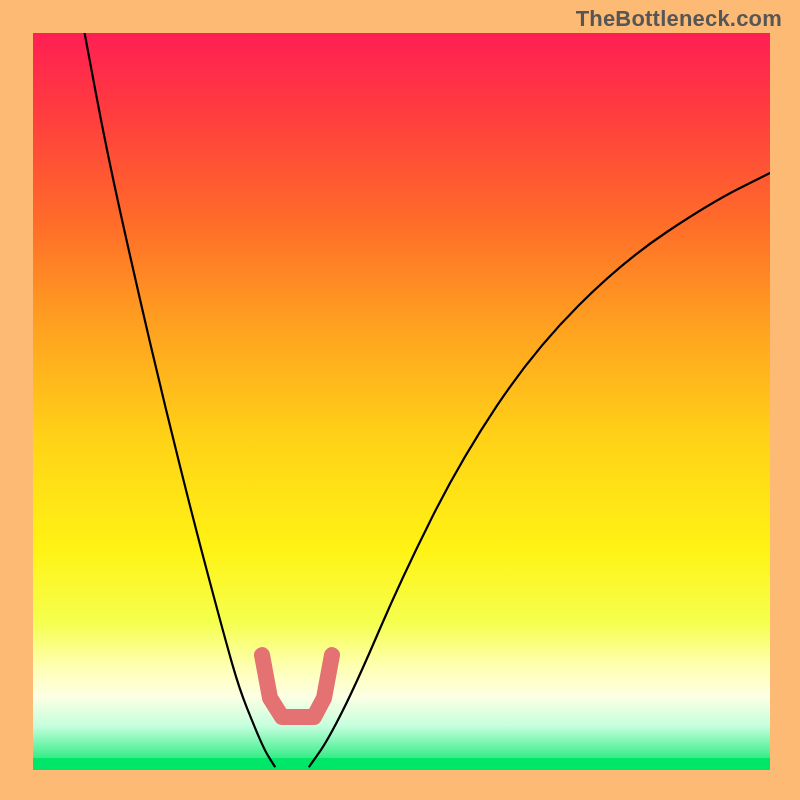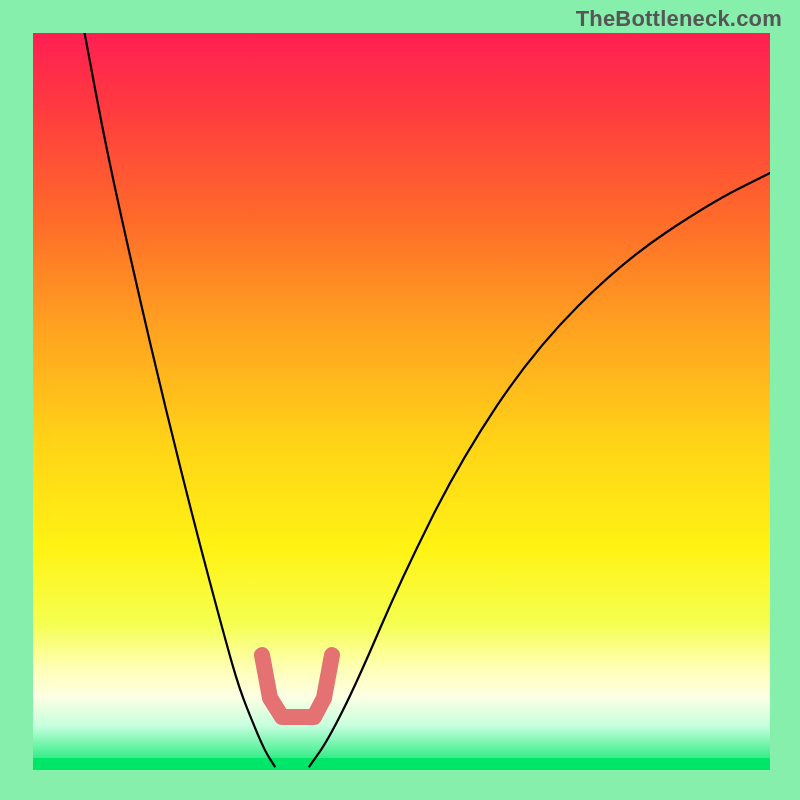"TheBottleneck.com" .frame { background: #86efac -> #fdba74 }
